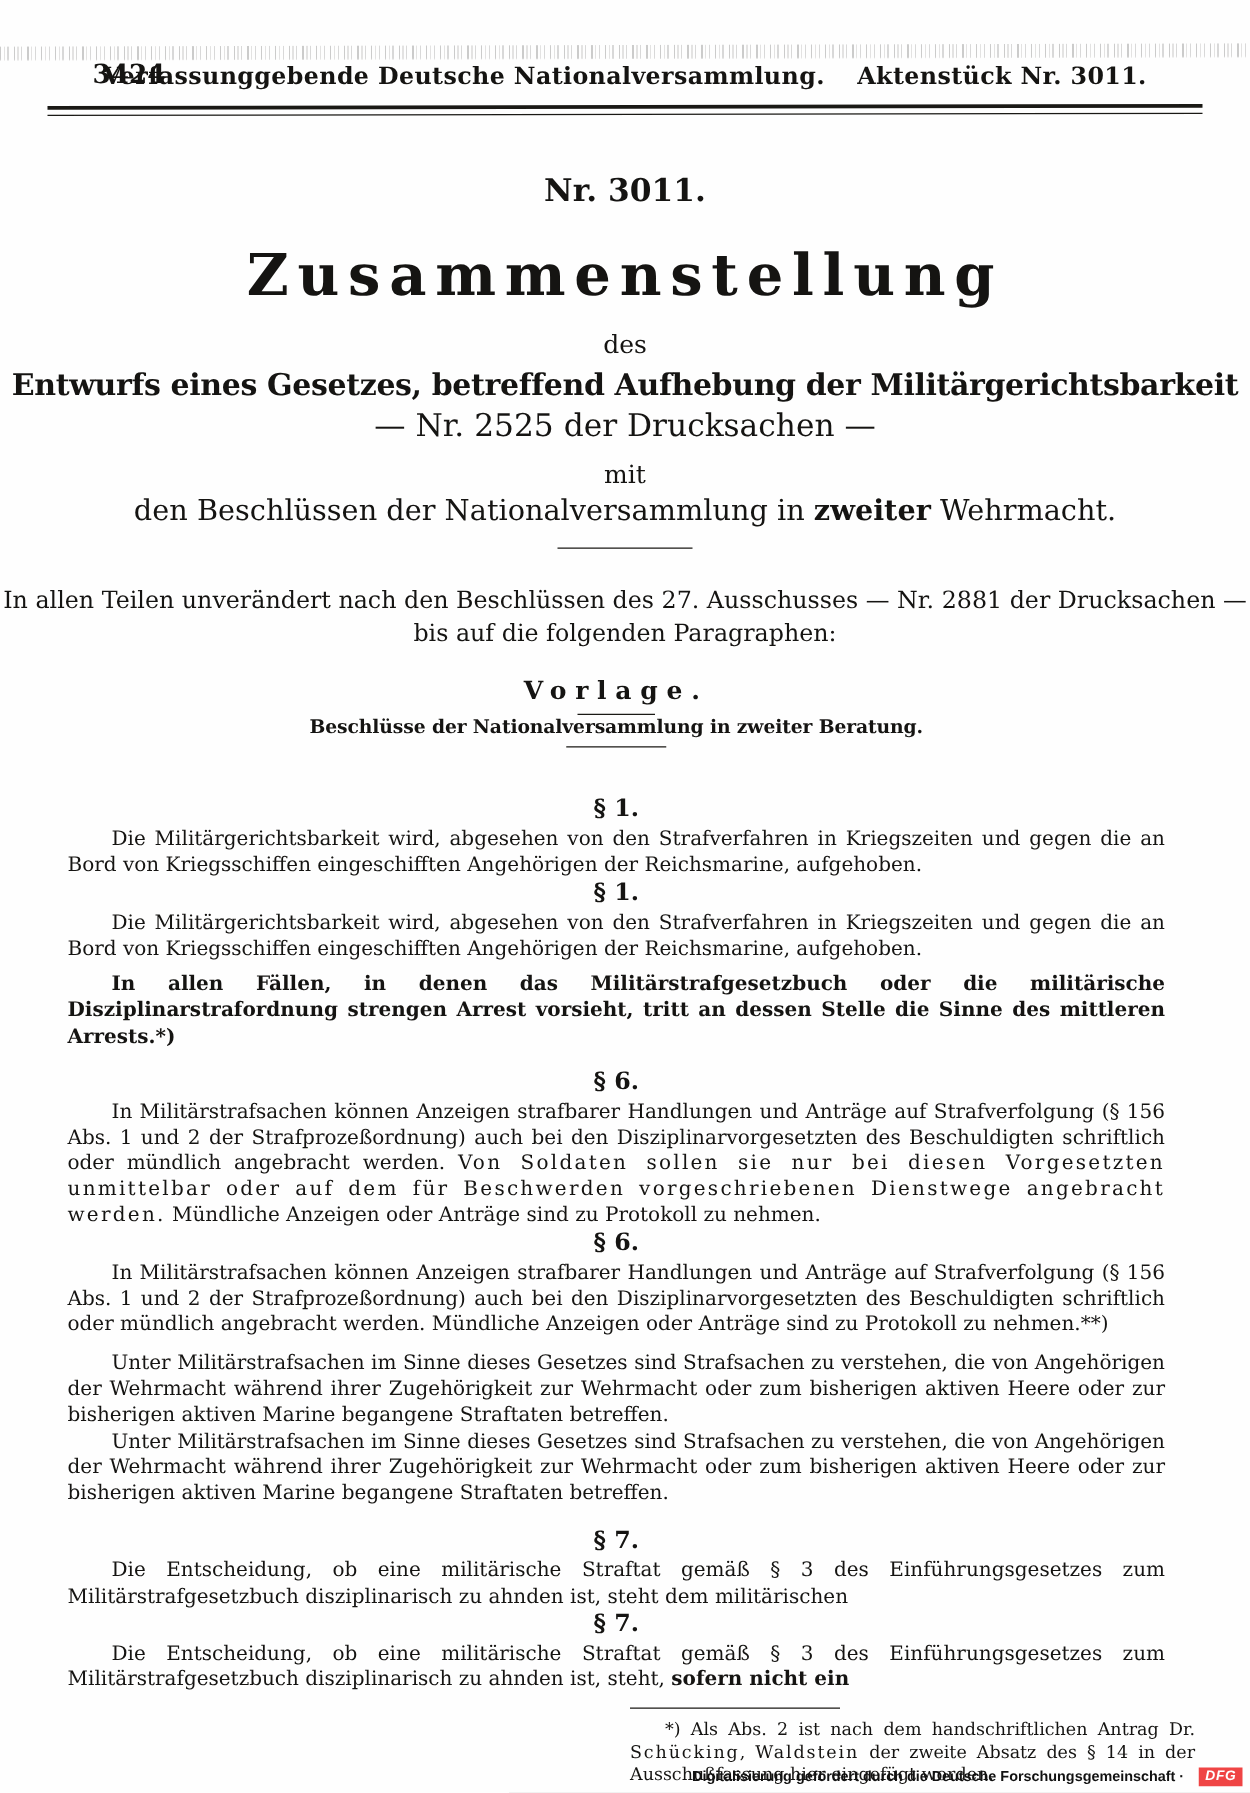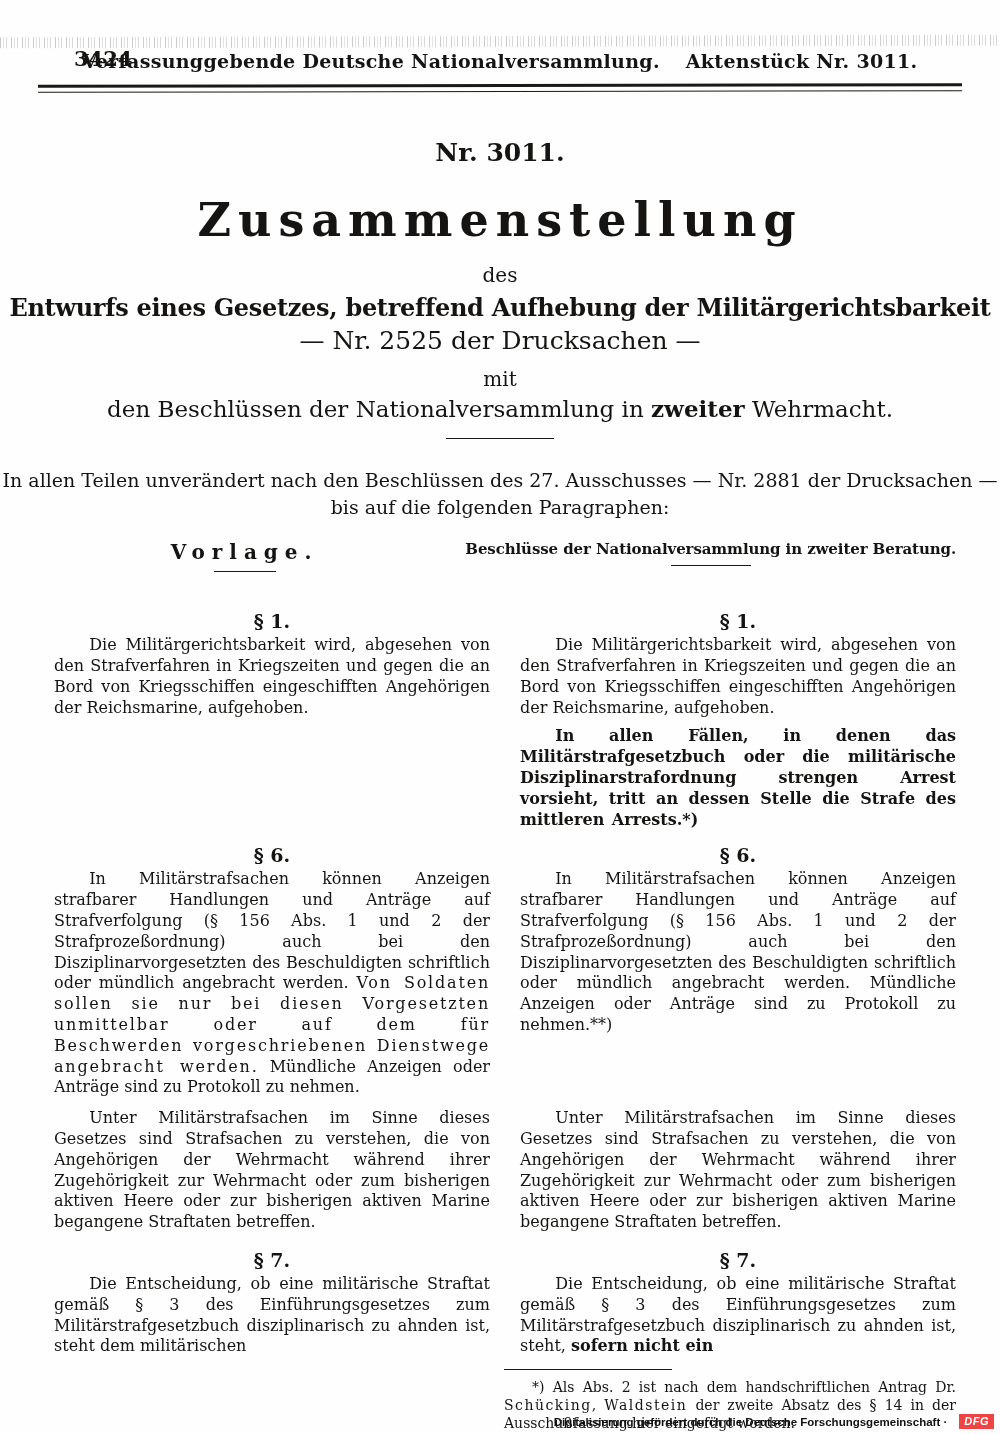"Vorlage." .cols { grid-template-columns: 1fr 1fr -> 1fr; padding: 0 44px 0 54px -> 0 68px 0 54px }
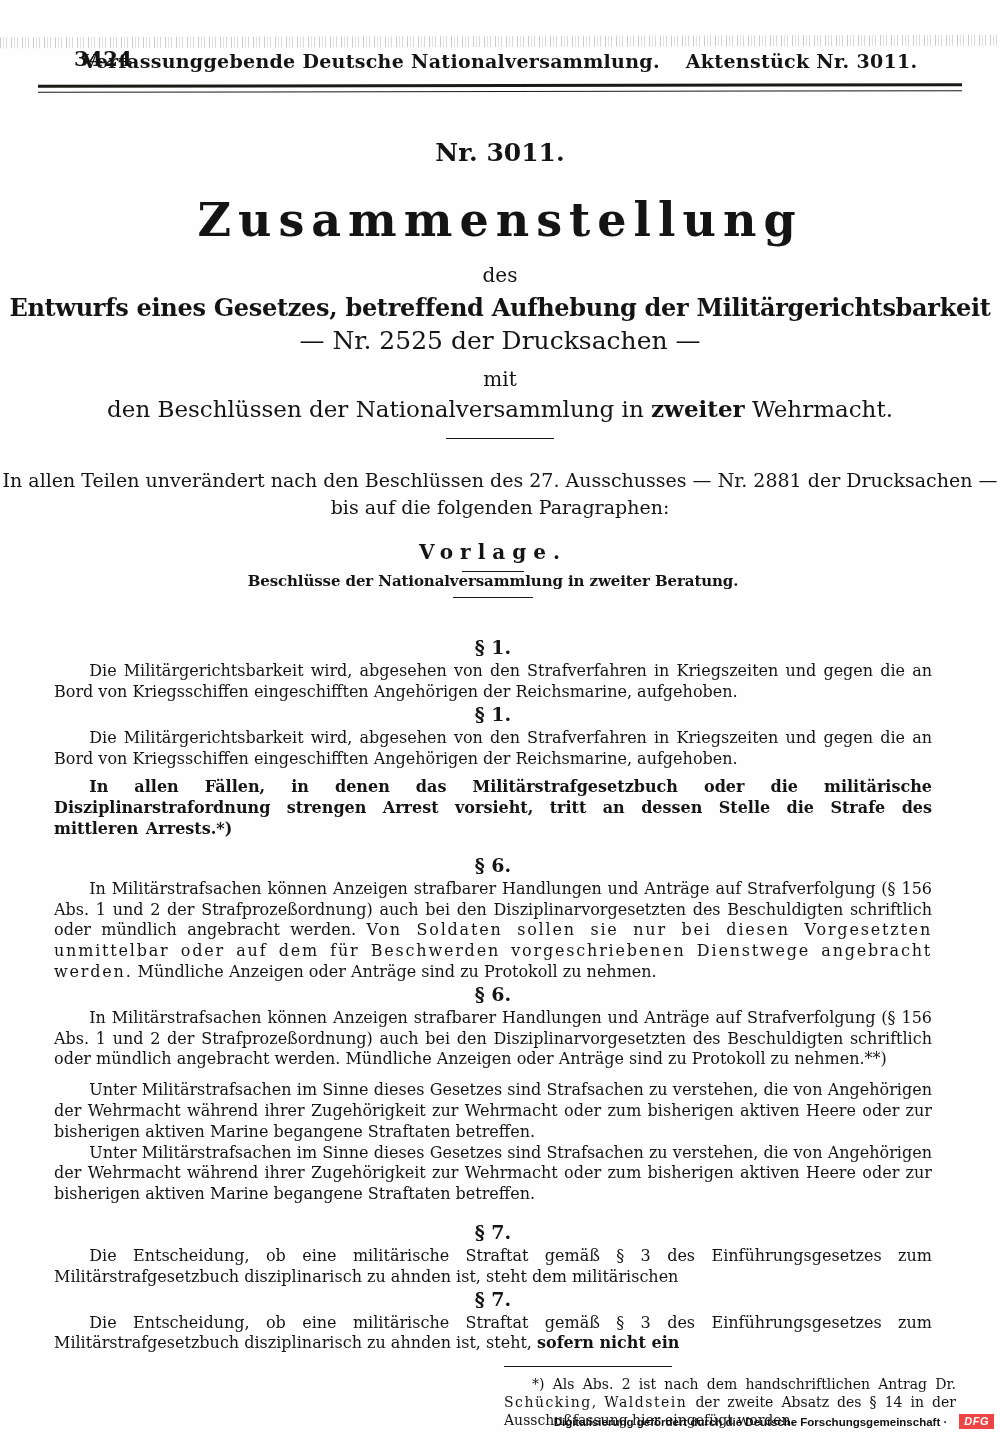"In allen Fällen, in denen" p.para { text: Strafe -> Sinne }
